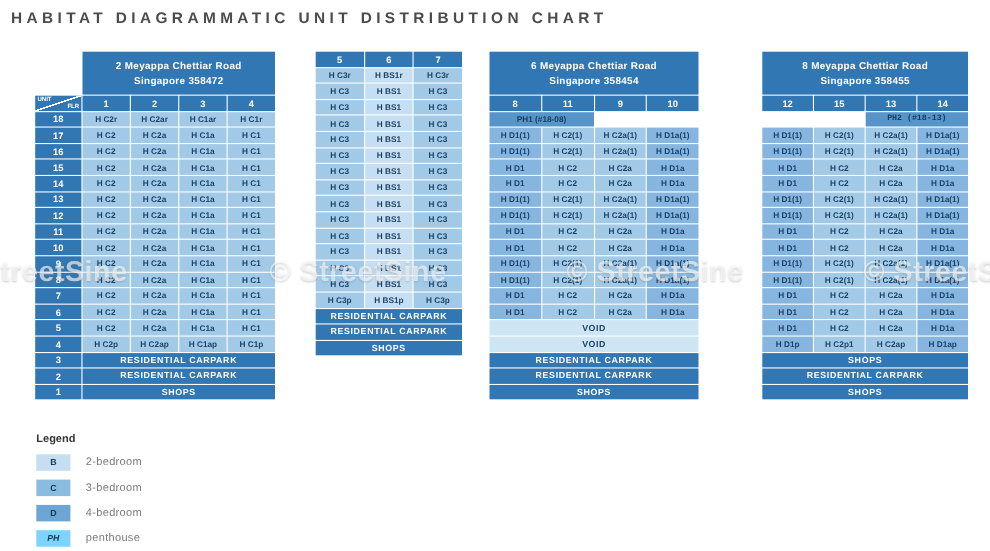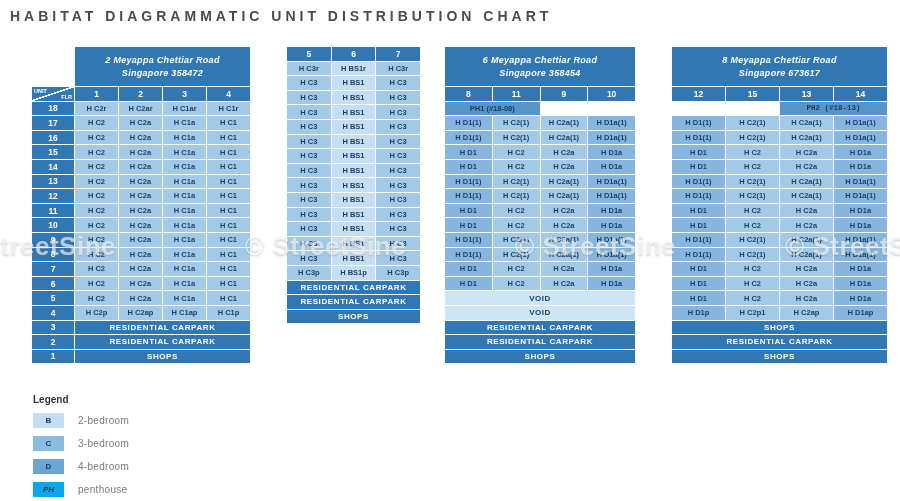"2 Meyappa Chettiar Road" .bheader { font-style: italic -> none }
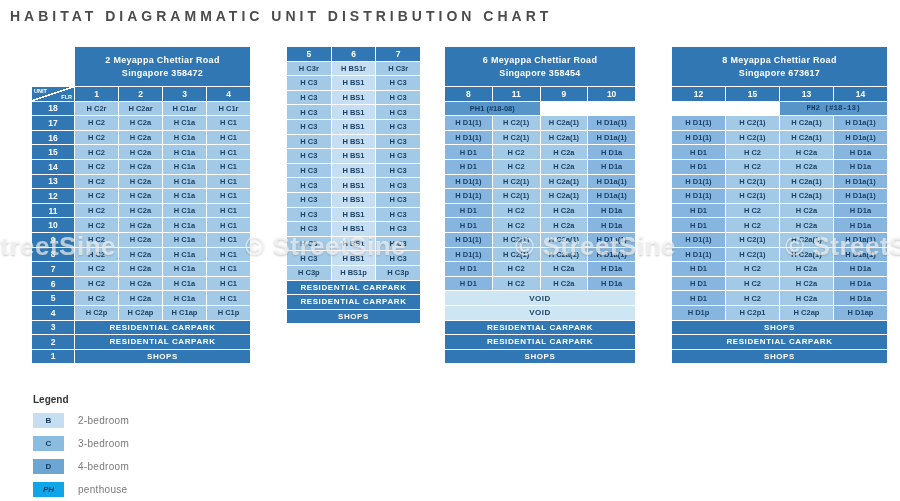"8 Meyappa Chettiar Road" div.building { left: 672px -> 693px; width: 215px -> 187px }
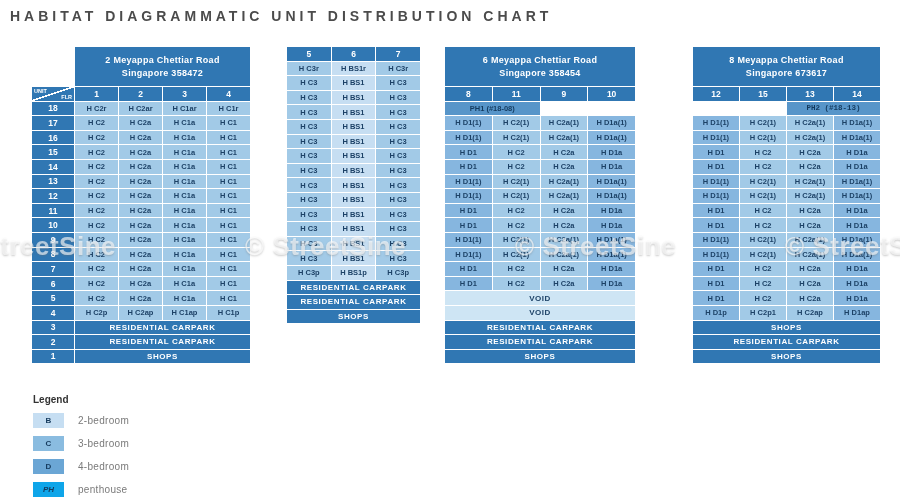"Singapore 673617" div { text: 673617 -> 358455 }
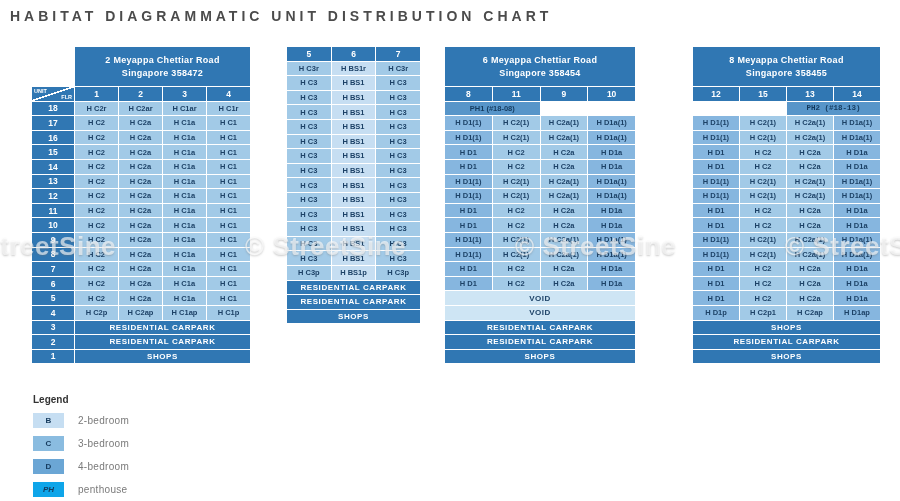"PH" div.lbox { background: #0ea5e9 -> #7dd3fc }
